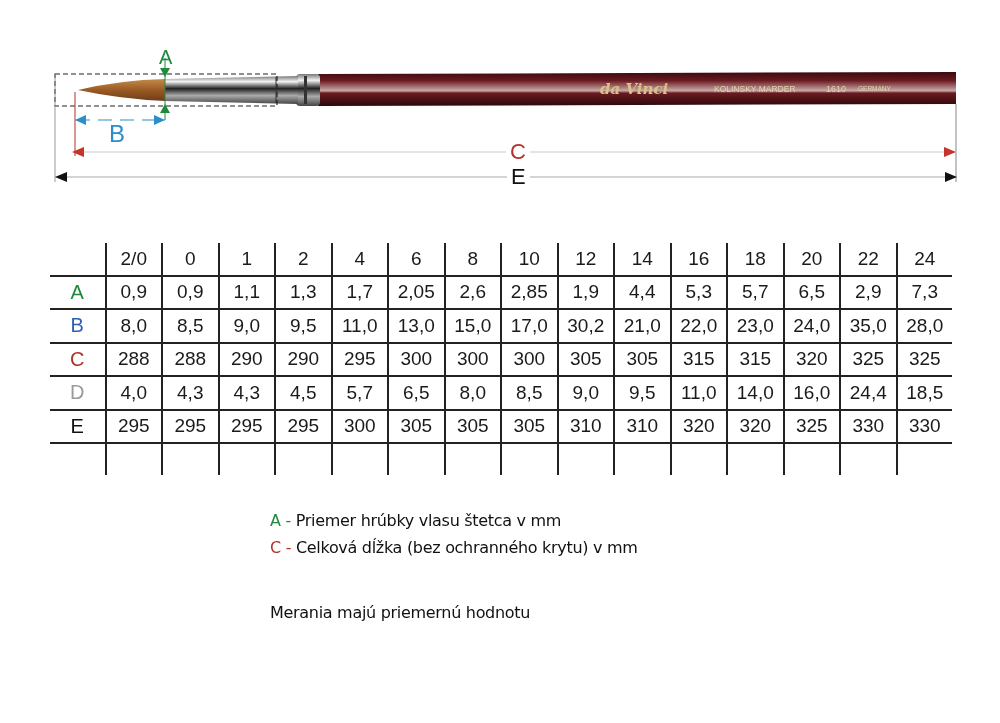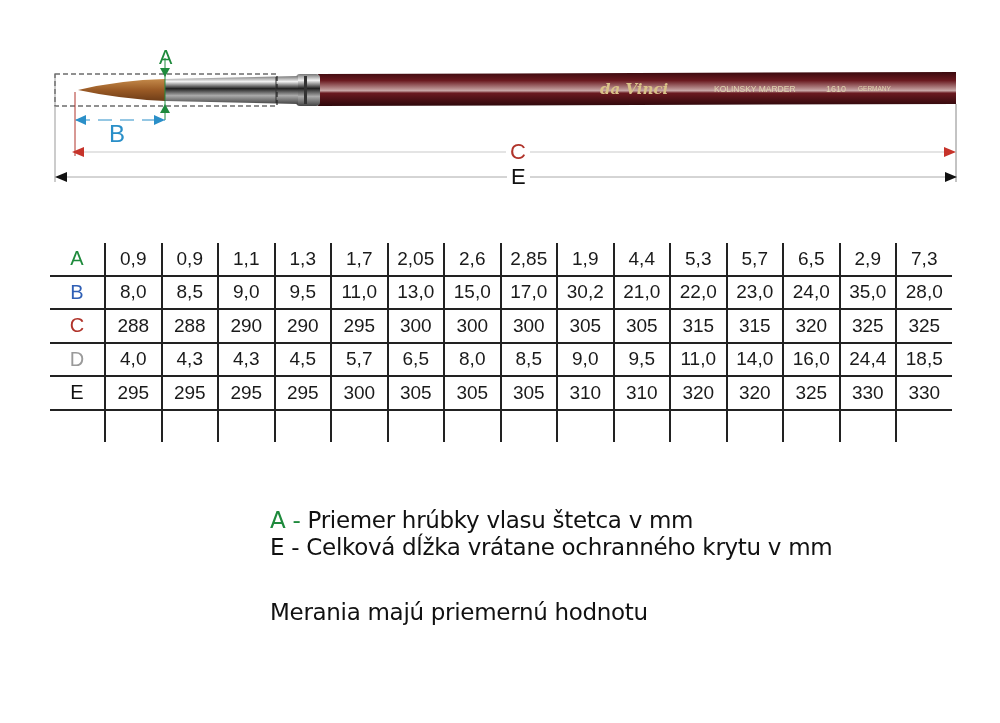"2/0" tr.head { html: none -> <tr> <th></th> <th>2/0</th> <th>0</th> <th>1</th> <th>2</th> <th>4</th> <th>6</th> <th>8</th> <th>10</th> <th>12</th> <th>14</th> <th>16</th> <th>18</th> <th>20</th> <th>22</th> <th>24</th> </tr> }
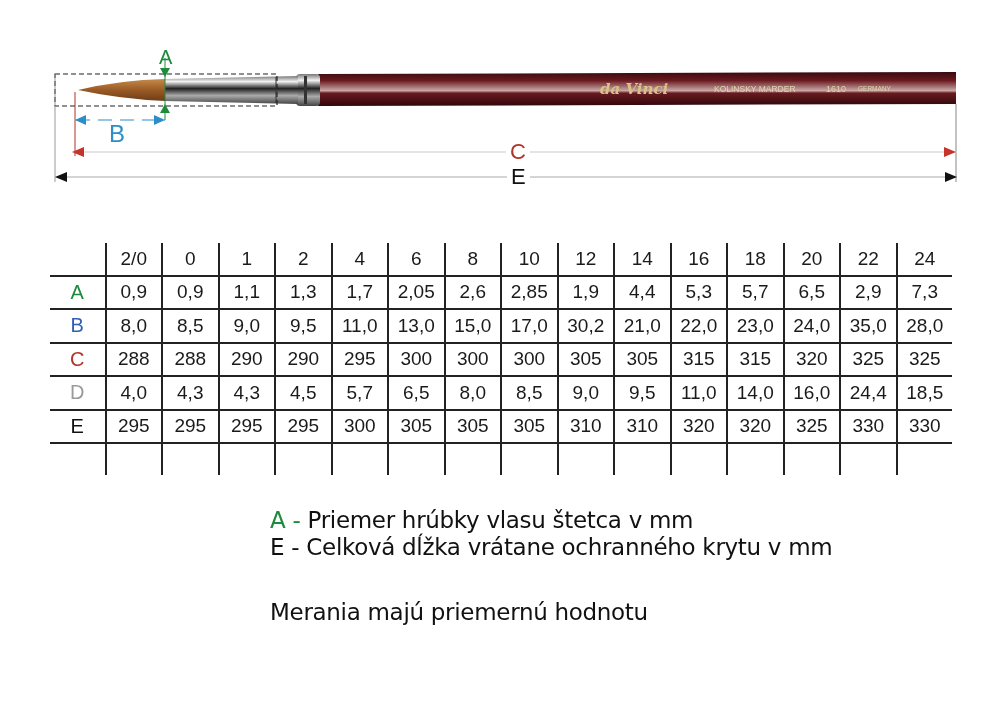"A - Priemer hrúbky vlasu" .legend { font-size: 23px -> 16px }
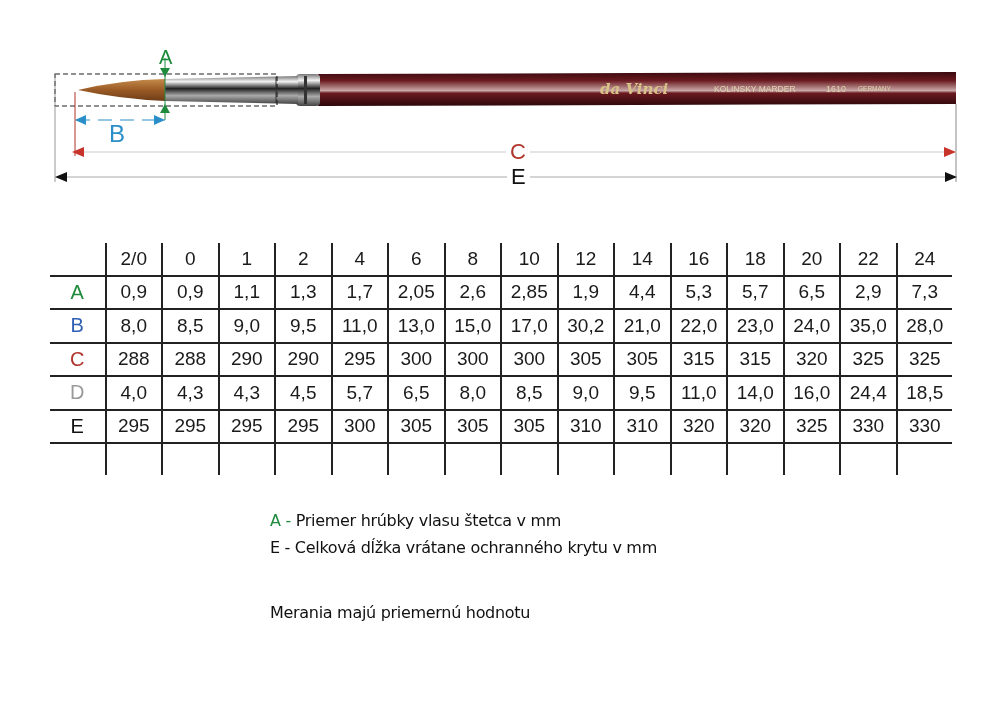"C - Celková dĺžka (bez" div.line { html: none -> <div> <span>C</span><span> - </span><span>Celková dĺžka (bez ochranného krytu) v mm</span> </div> }
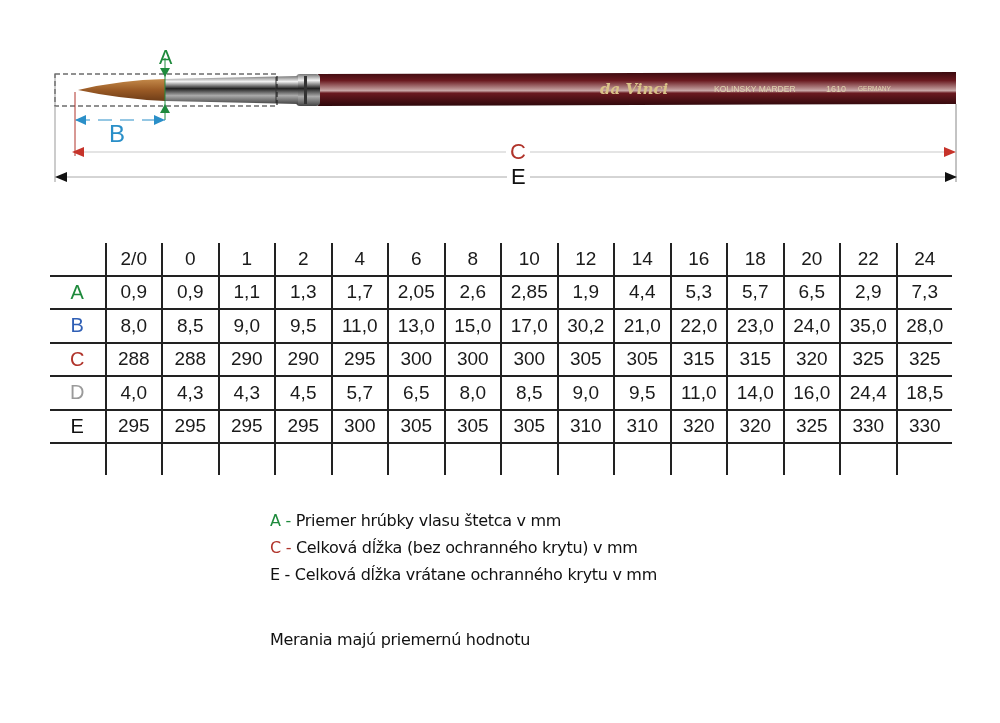"E - Celková dĺžka vrátane" div.line { html: <div> <span>E</span><span> - </span><span>Celková dĺžka vrátane ochranného krytu v mm</span> </div> -> none }
